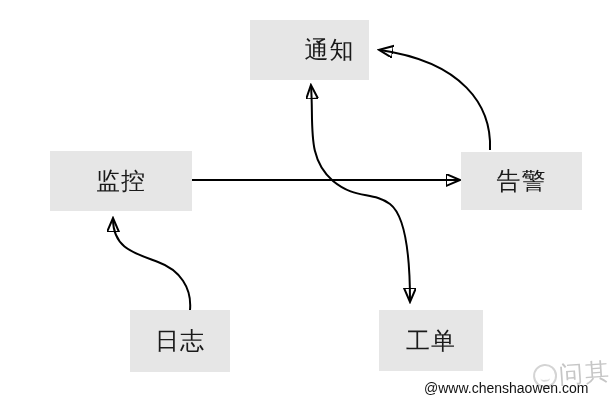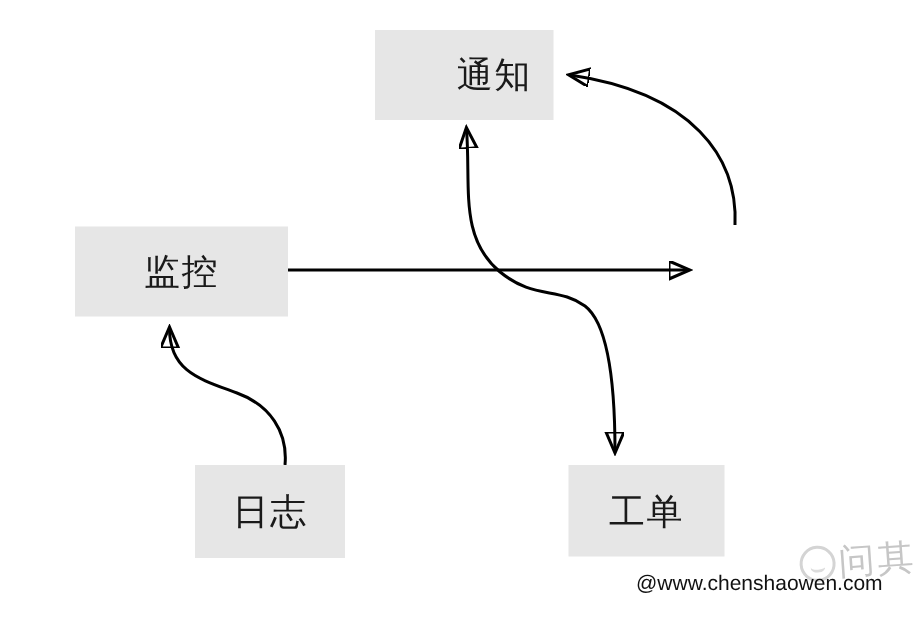"告警" div.node { html: none -> <div> <span>告警</span> </div> }
